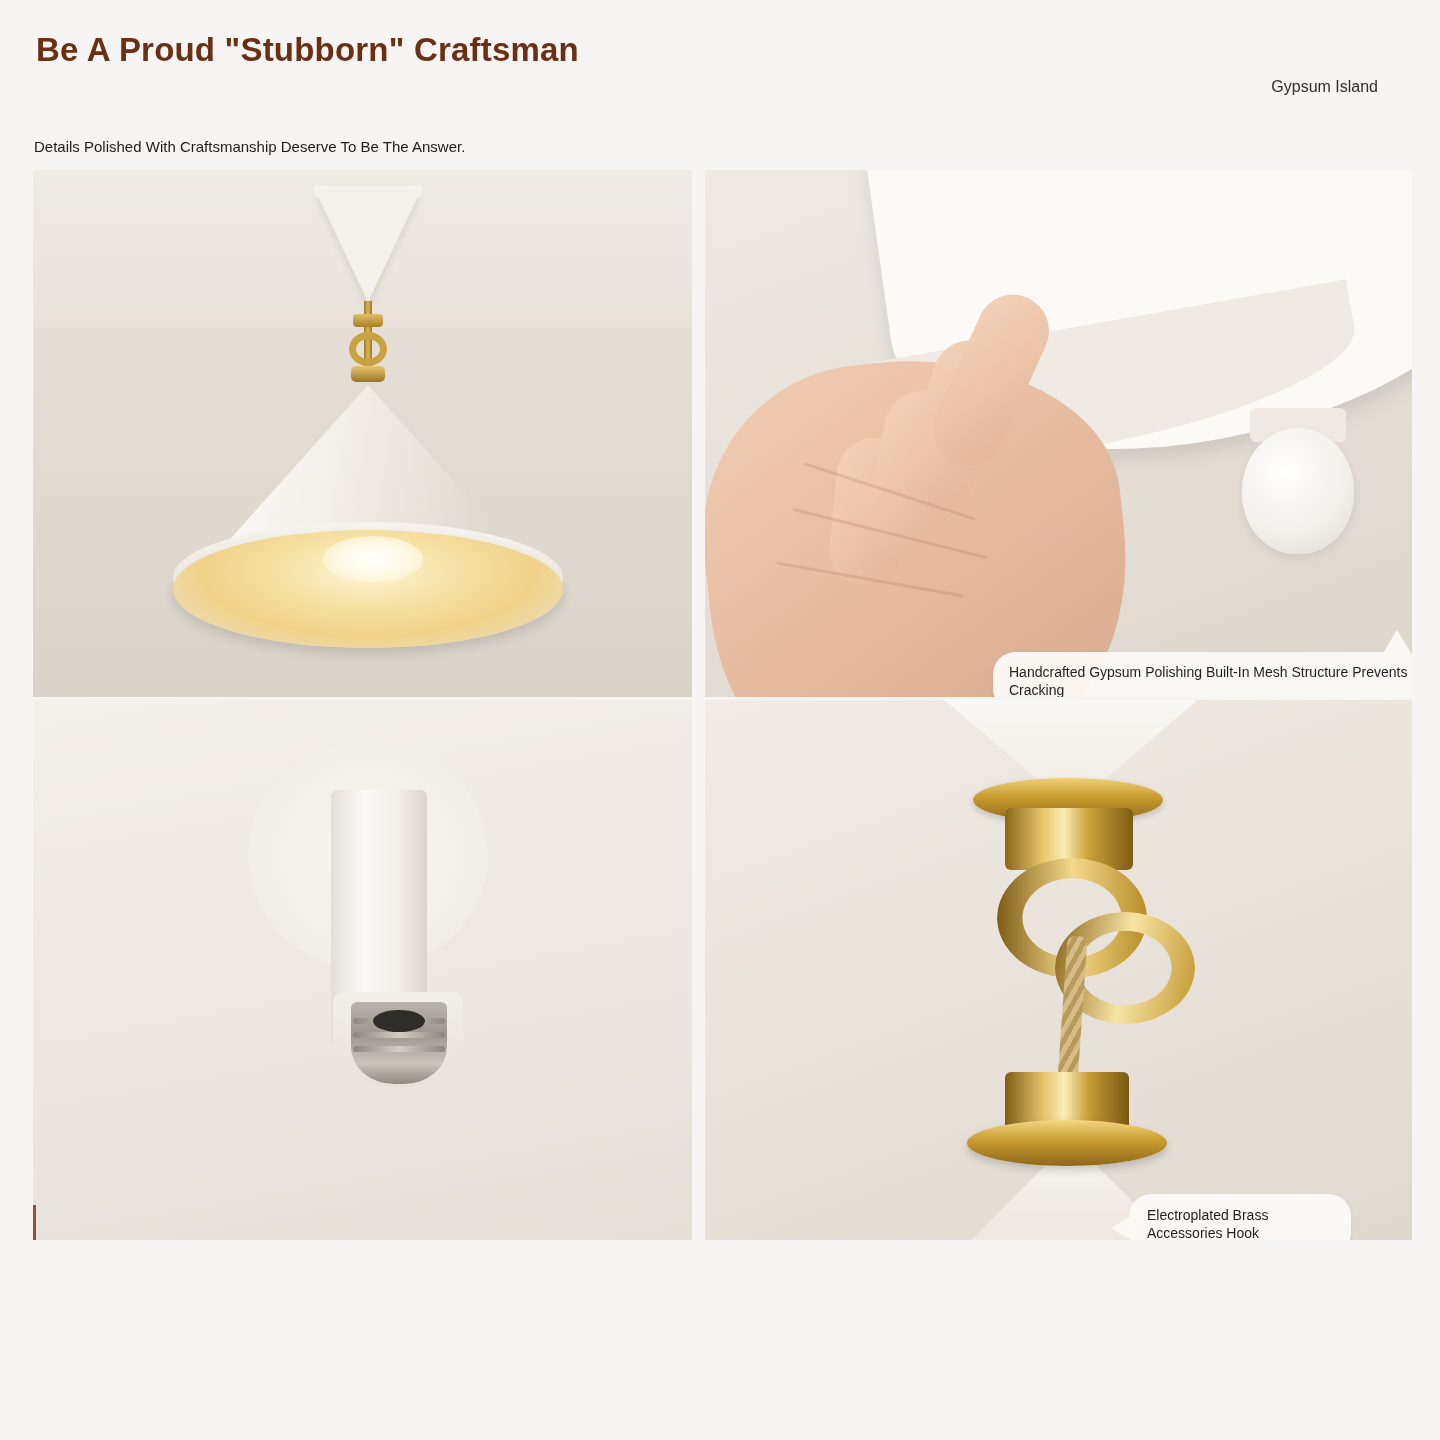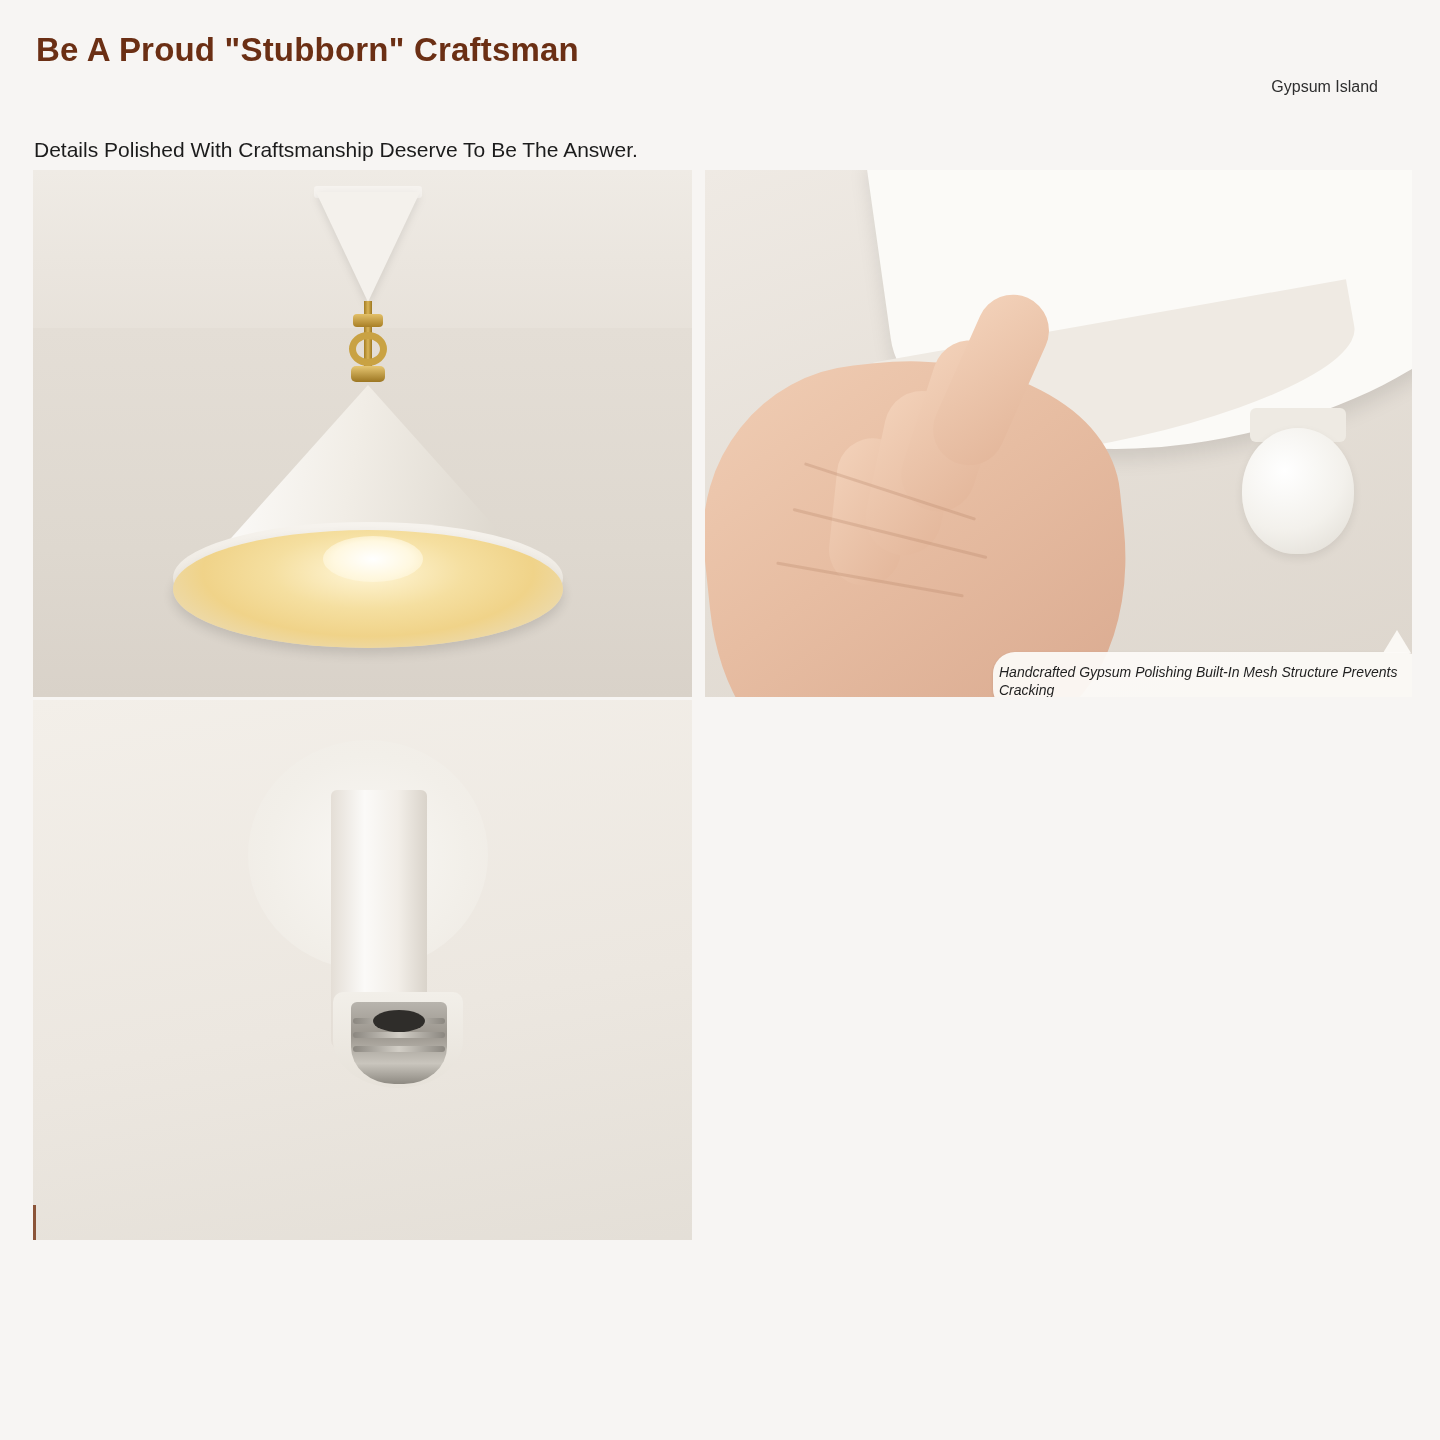"Details Polished With Craftsmanship" .subtitle { font-size: 21px -> 15px }
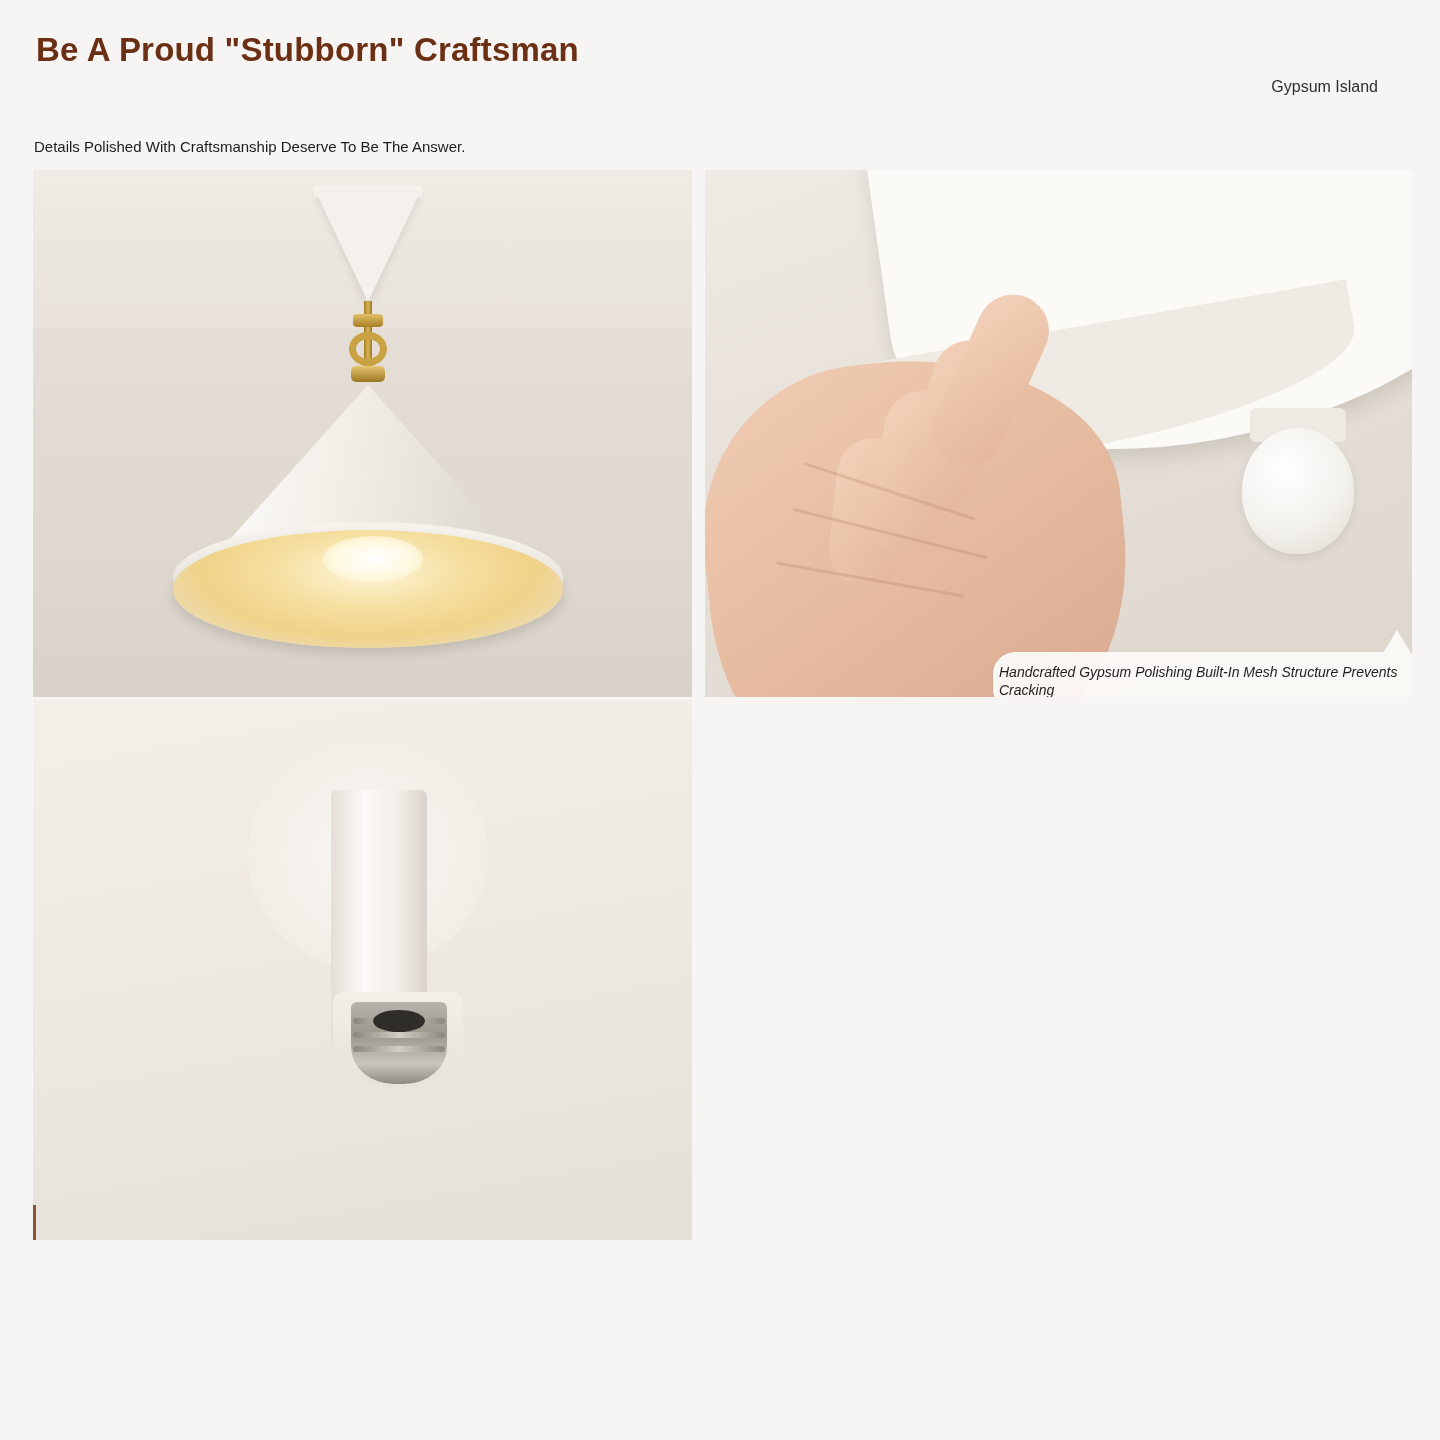"Handcrafted Gypsum Polishing Built-In" .b2 { font-style: italic -> none; padding: 11px 6px -> 11px 16px }
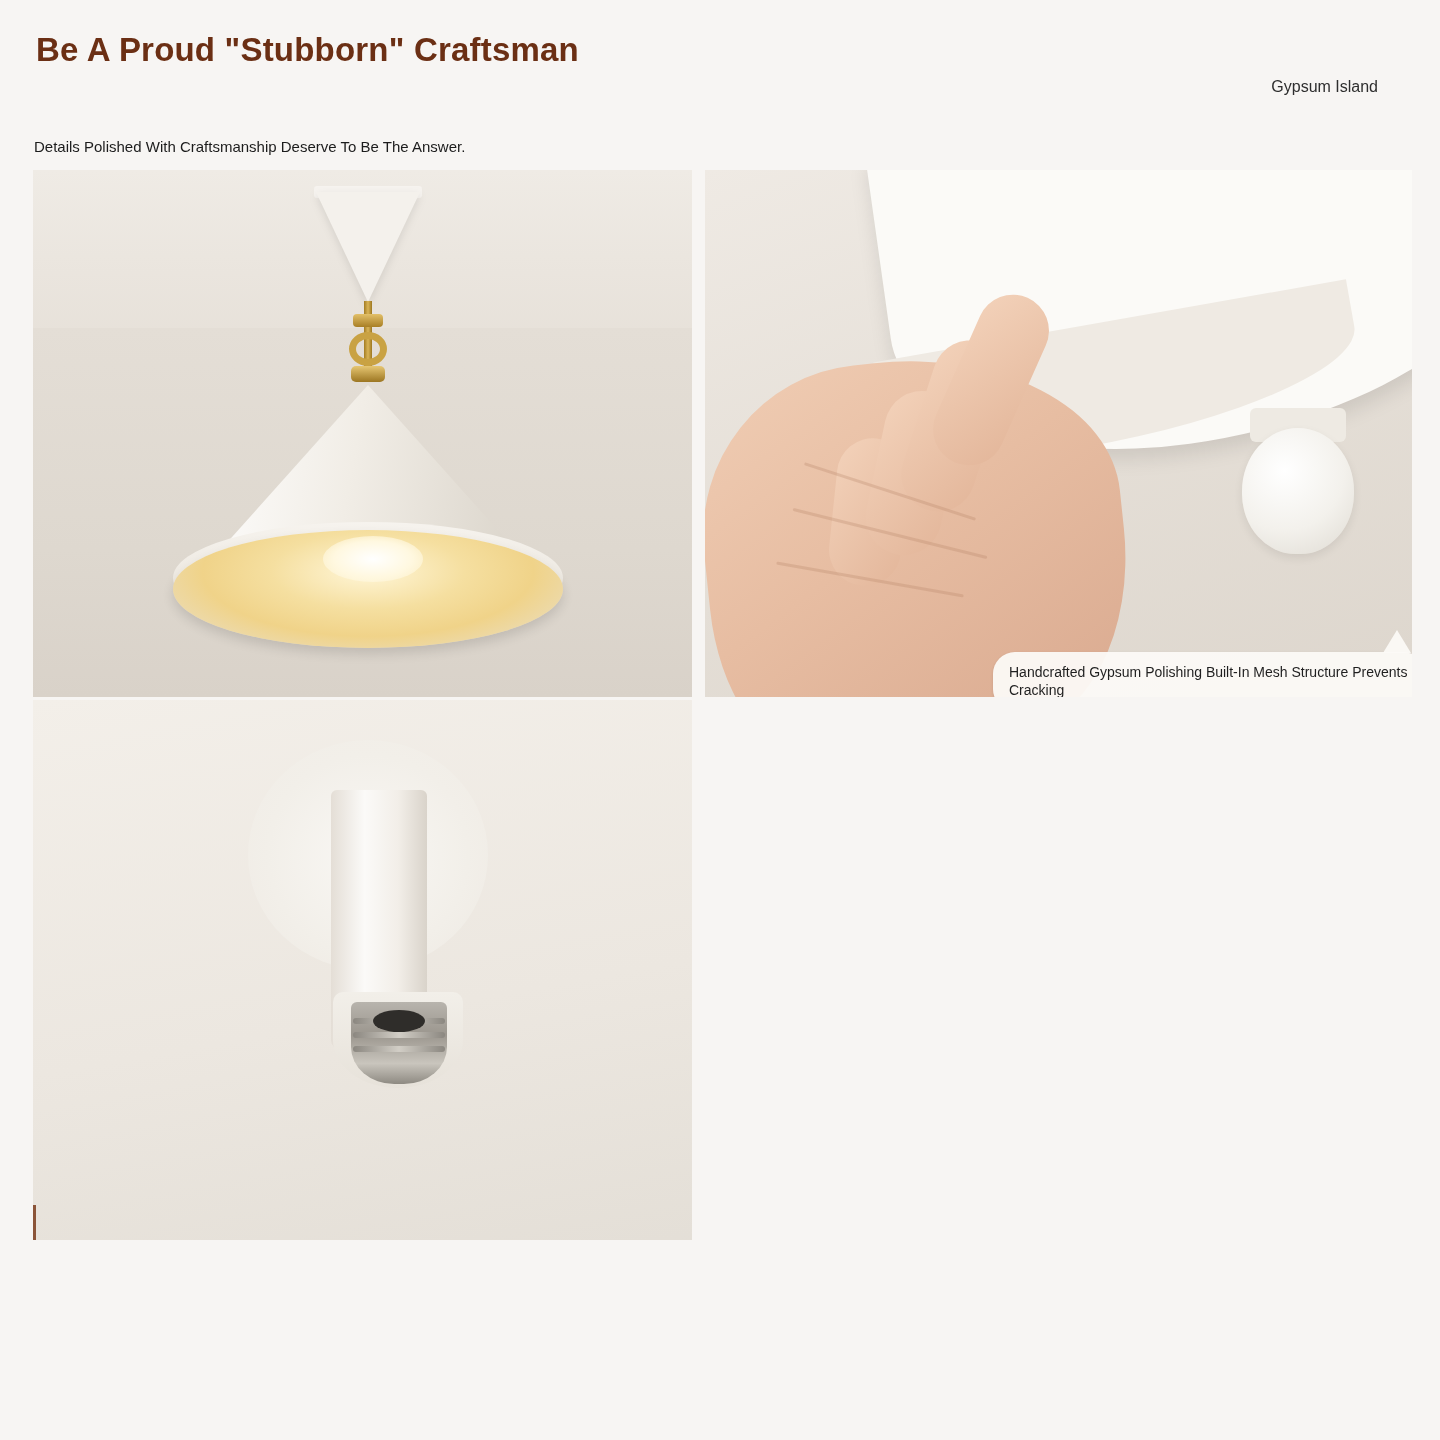"Electroplated Brass Accessories Hook" div.cell { html: none -> <div> <div> <div></div> <div></div> <div></div> <div></div> <div></div> <div></div> <div></div> <div></div> <div></div> <div></div> </div> <div> <span>Electroplated Brass Accessories Hook</span> <span></span> </div> </div> }
